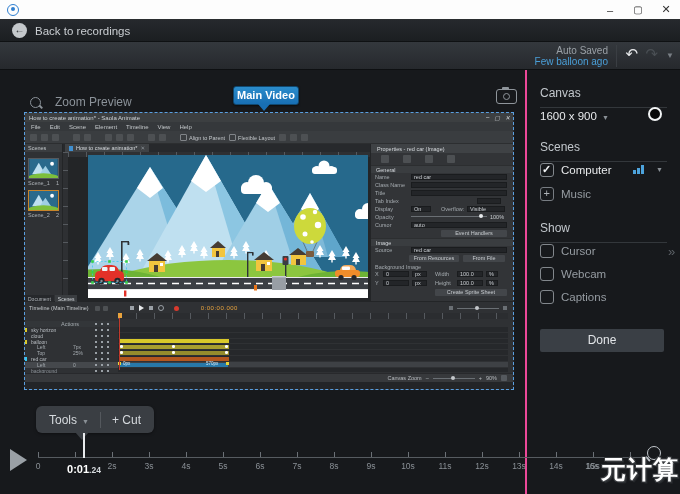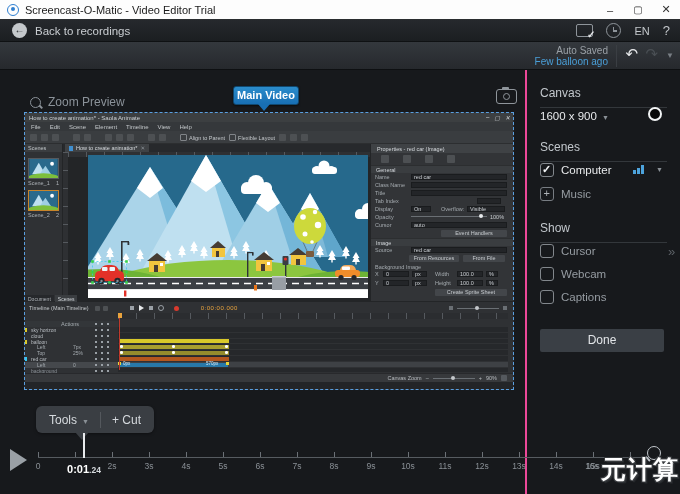"Screencast-O-Matic - Video Editor Trial" span.tb-title { html: <span>Screencast-O-Matic - Video Editor Trial</span> -> none }
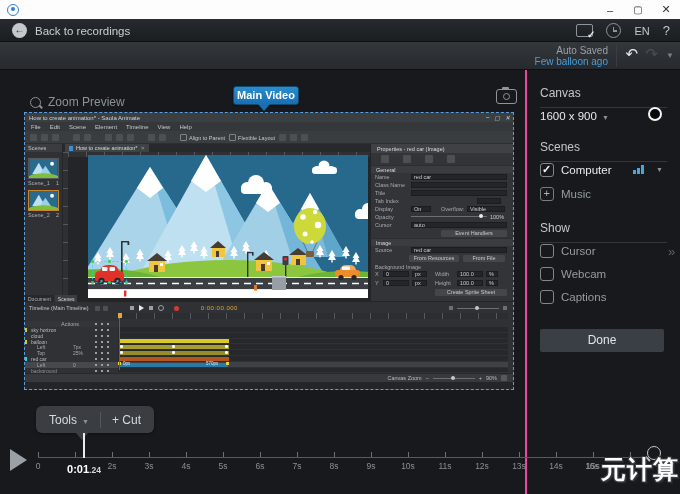"EN" div.nav-right { html: <div> <span></span> <span></span> <span>EN</span> <span>?</span> </div> -> none }
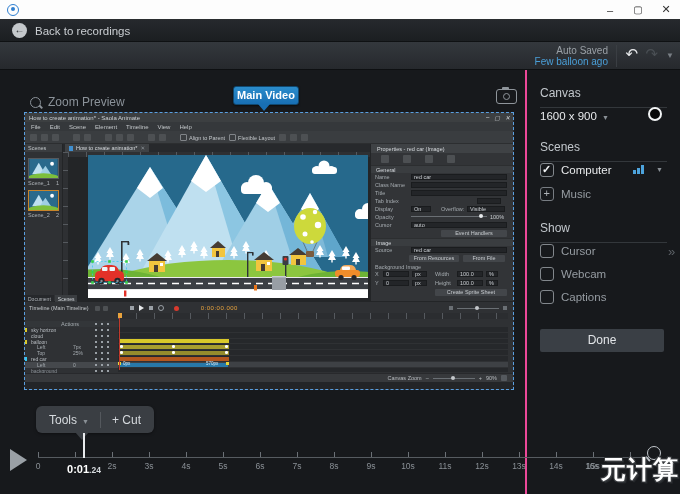"Zoom Preview" .preview-label { gap: 7px -> 14px }
